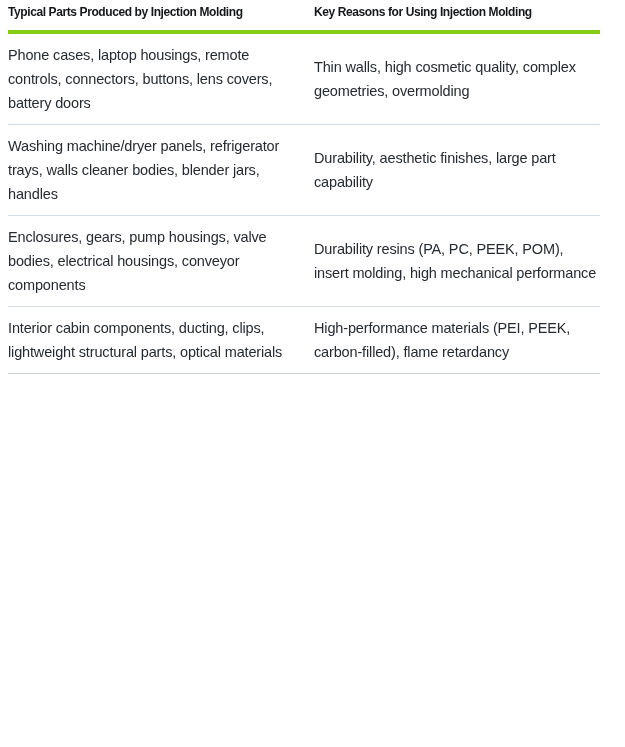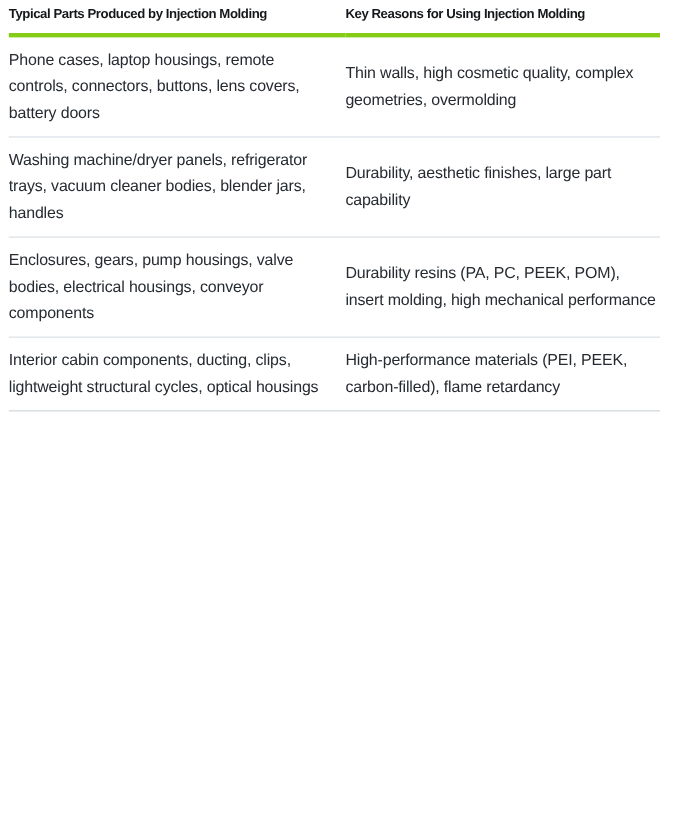"Washing machine/dryer panels," td.parts-cell { text: vacuum -> walls }
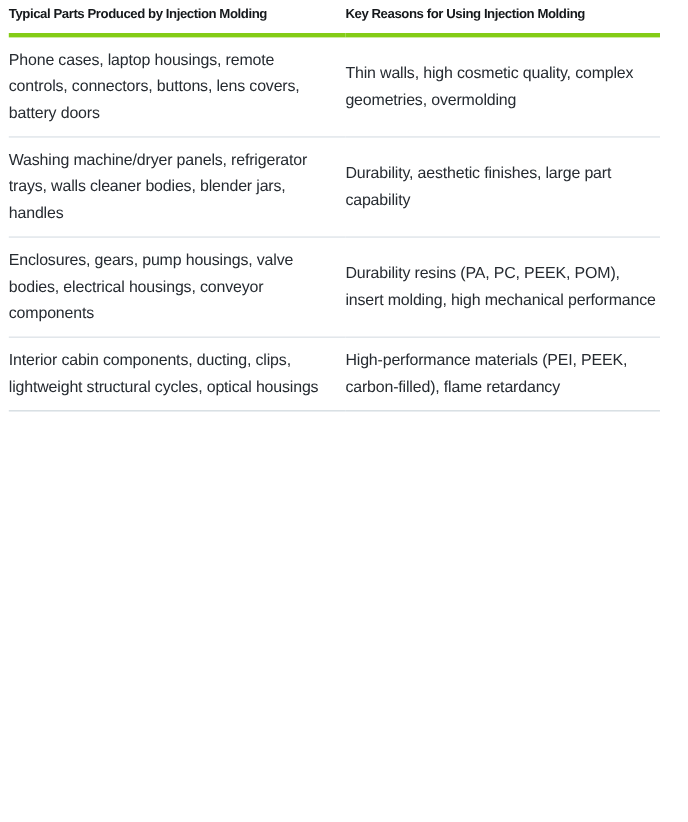"Interior cabin components, ducting," td.parts-cell { text: cycles, optical housings -> parts, optical materials }
